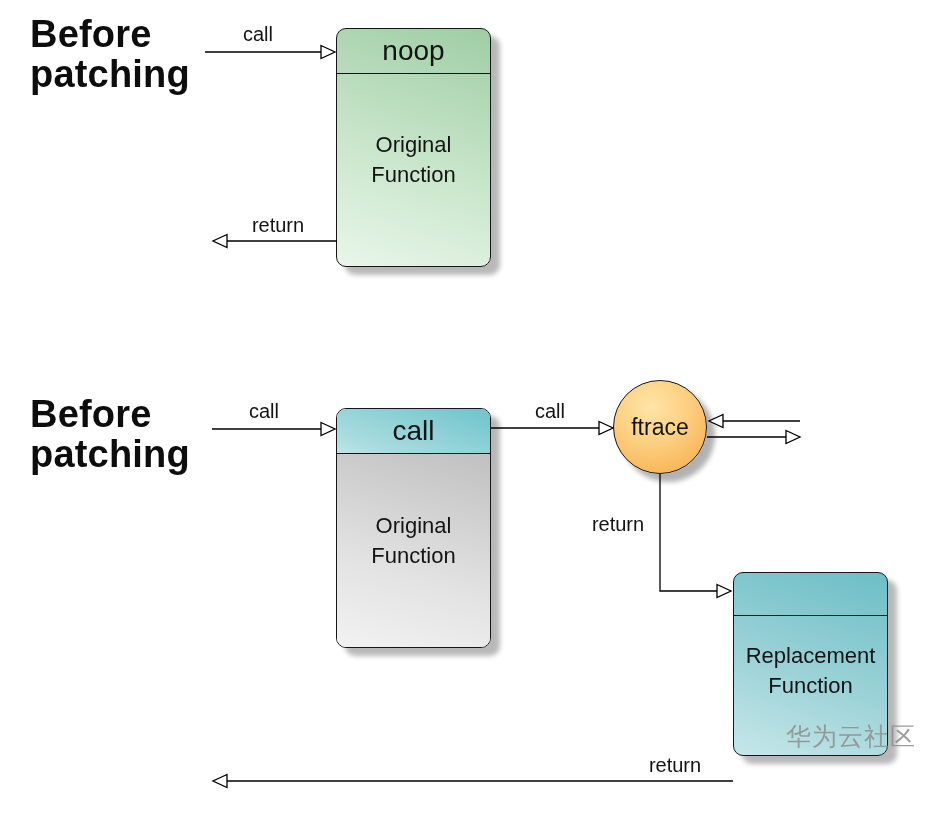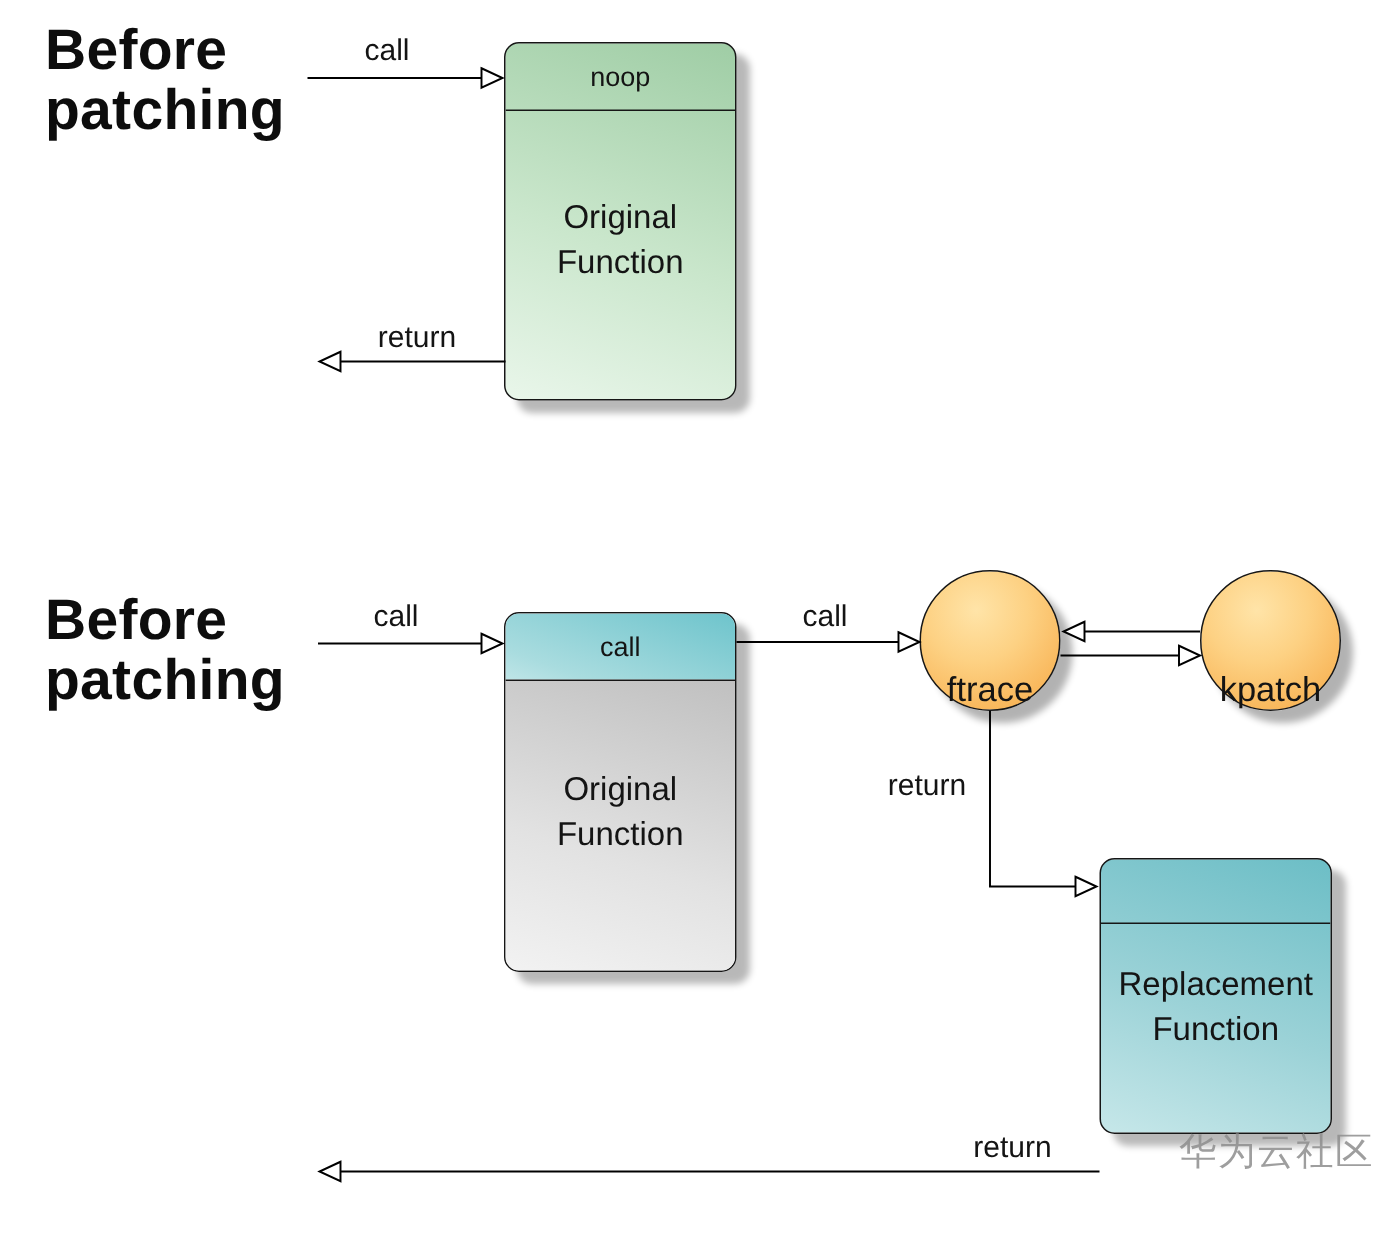"noop" .node-header { font-size: 18px -> 28px }
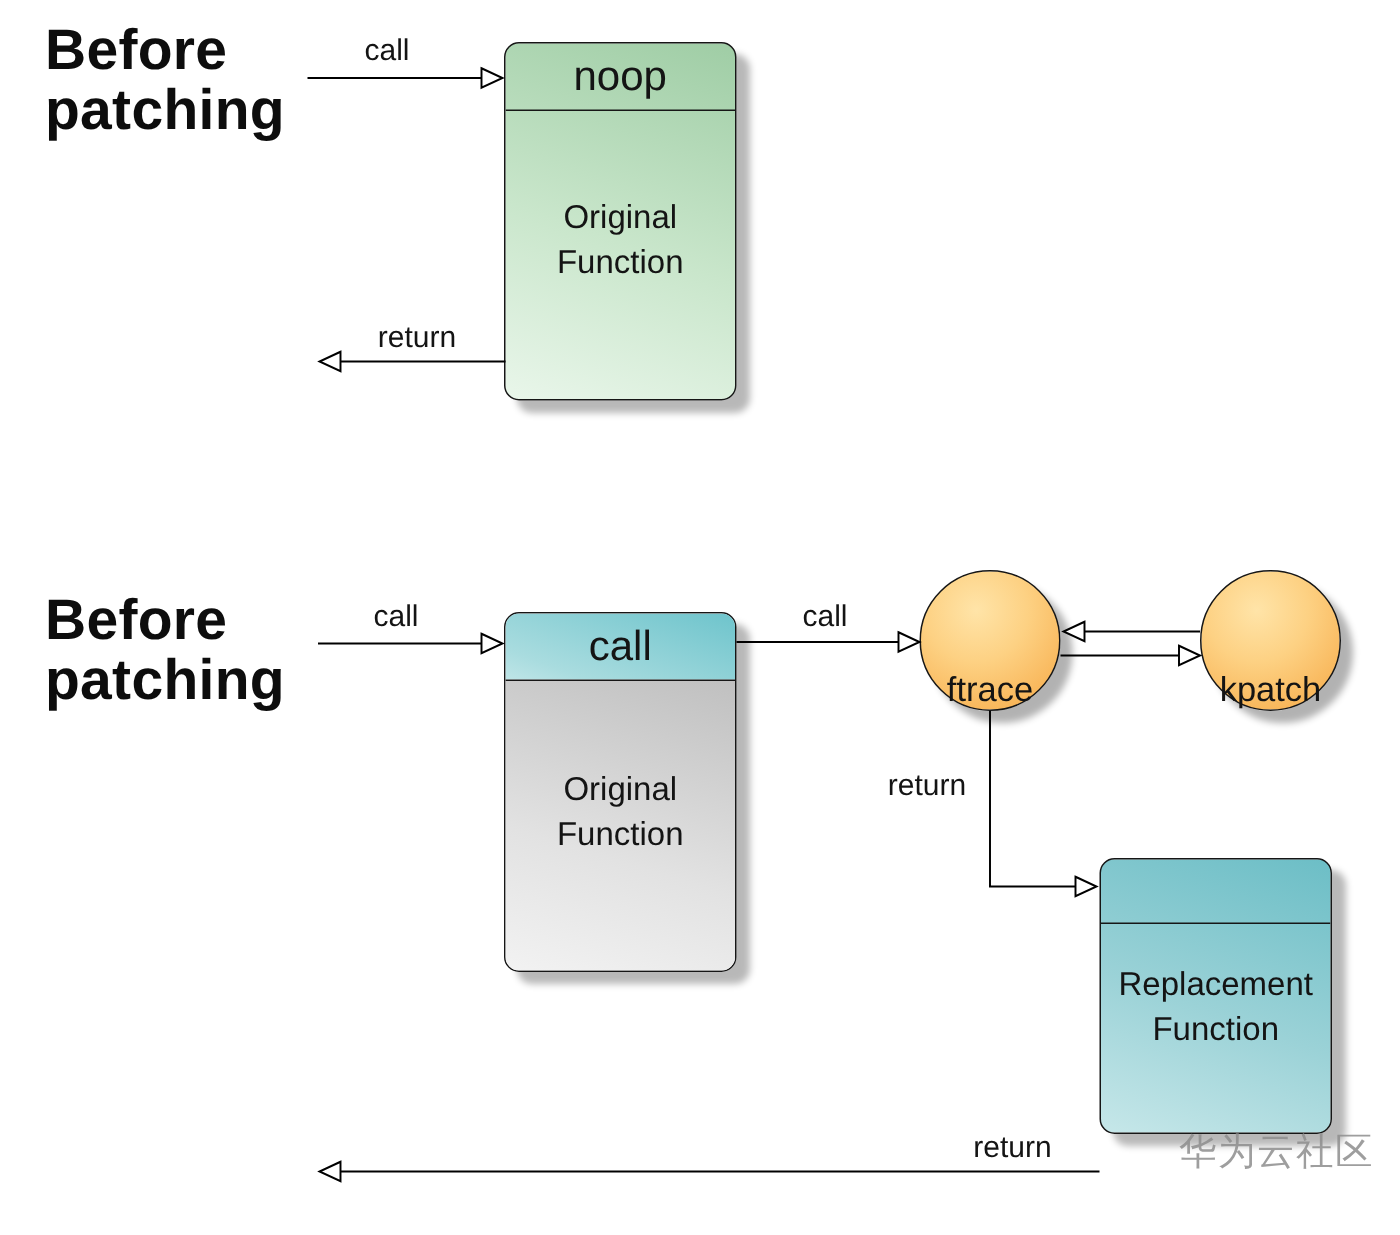"ftrace" .circle { align-items: flex-end -> center }
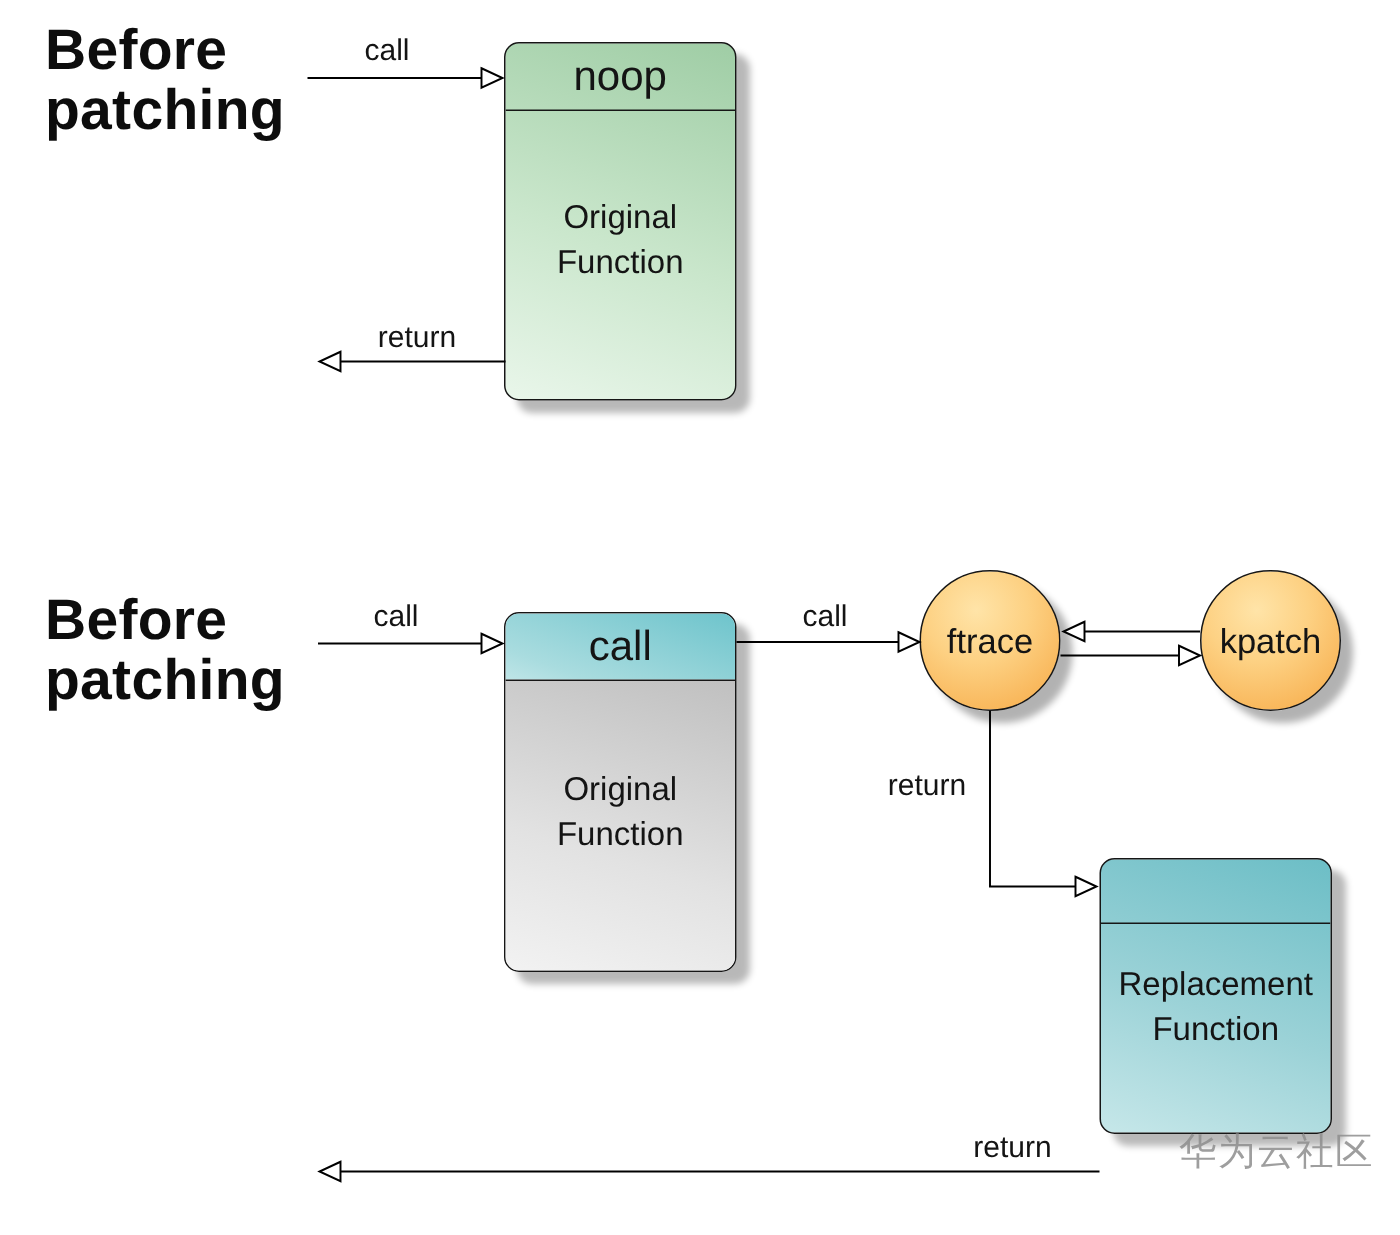"kpatch" div.circle { html: <div> <span>kpatch</span> </div> -> none }
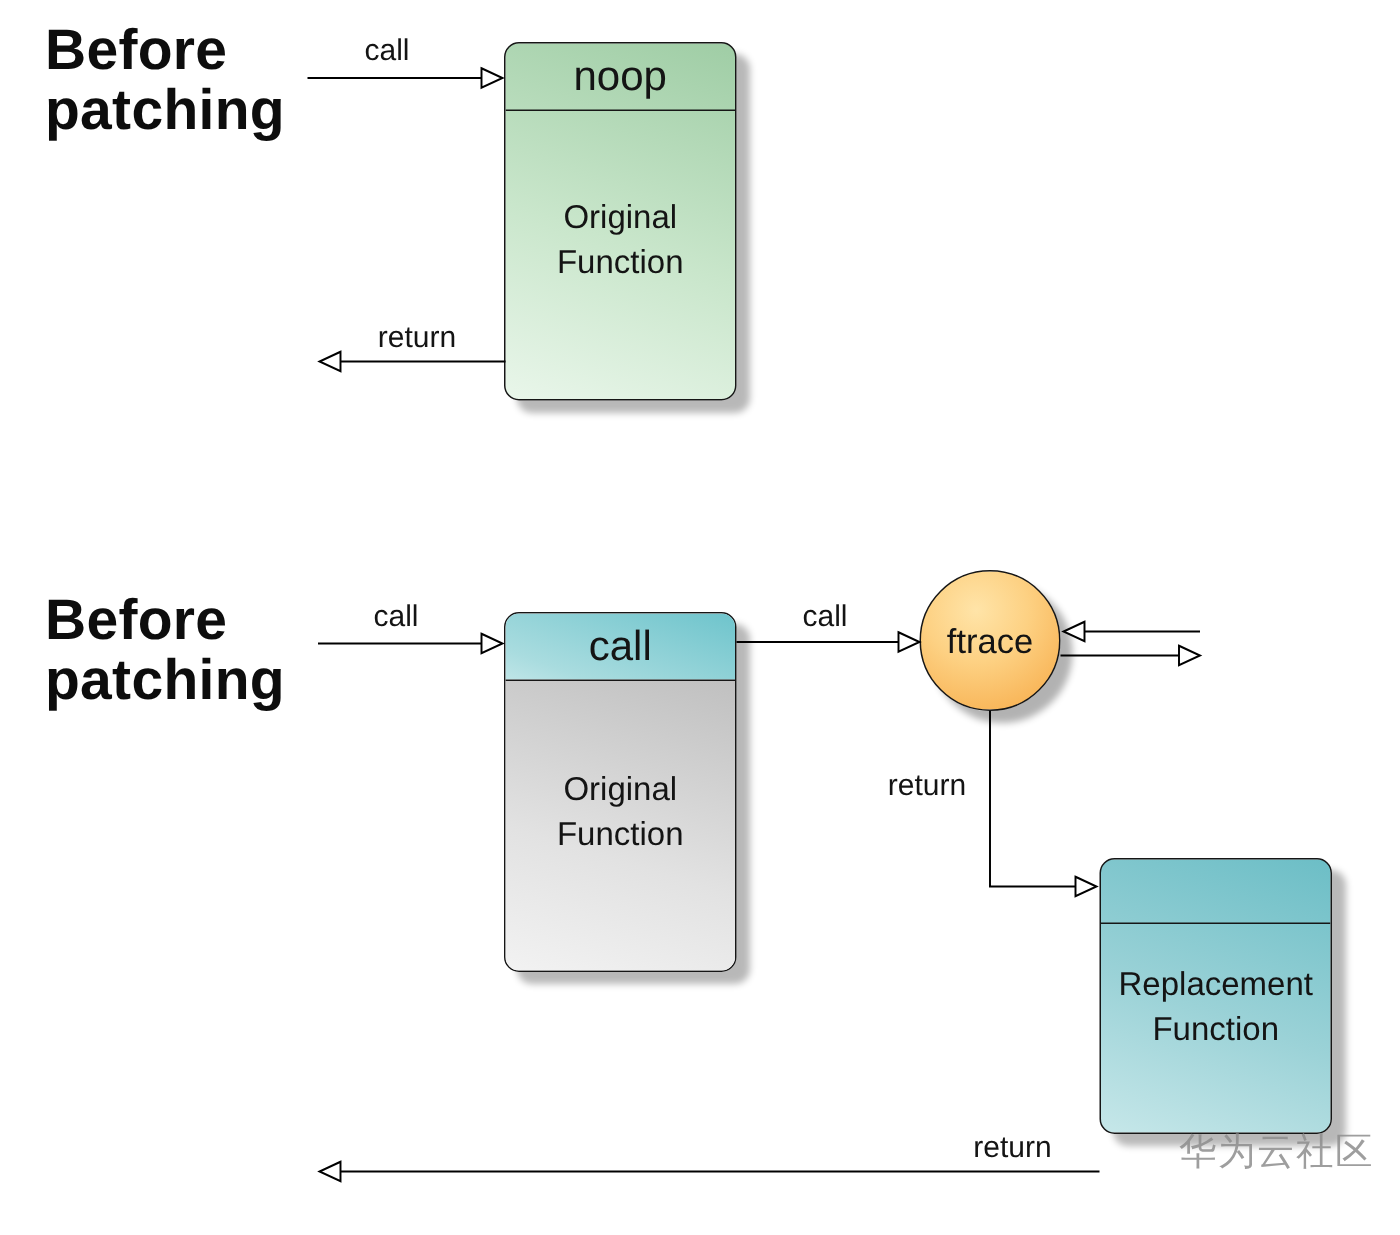"华为云社区" .watermark { top: 754px -> 722px }
